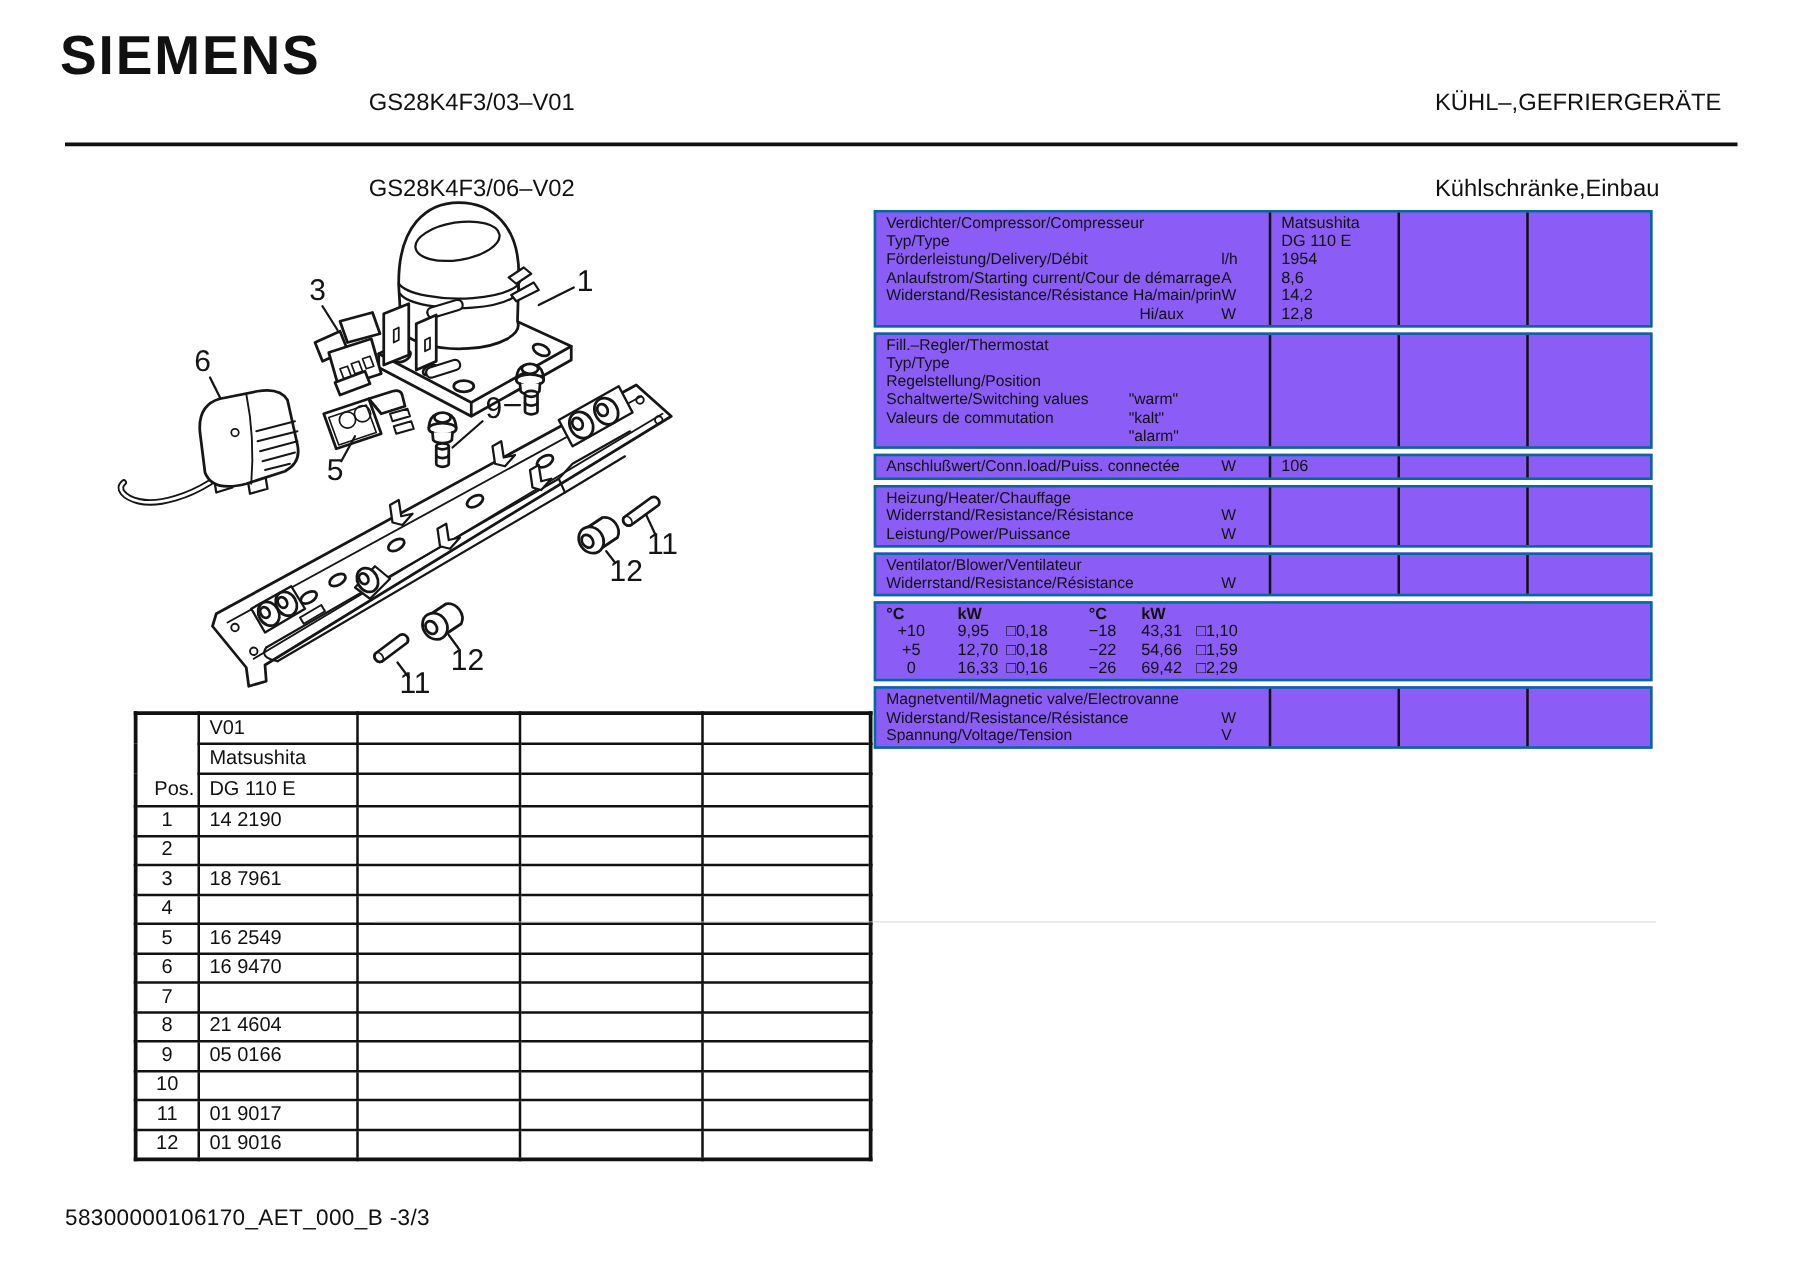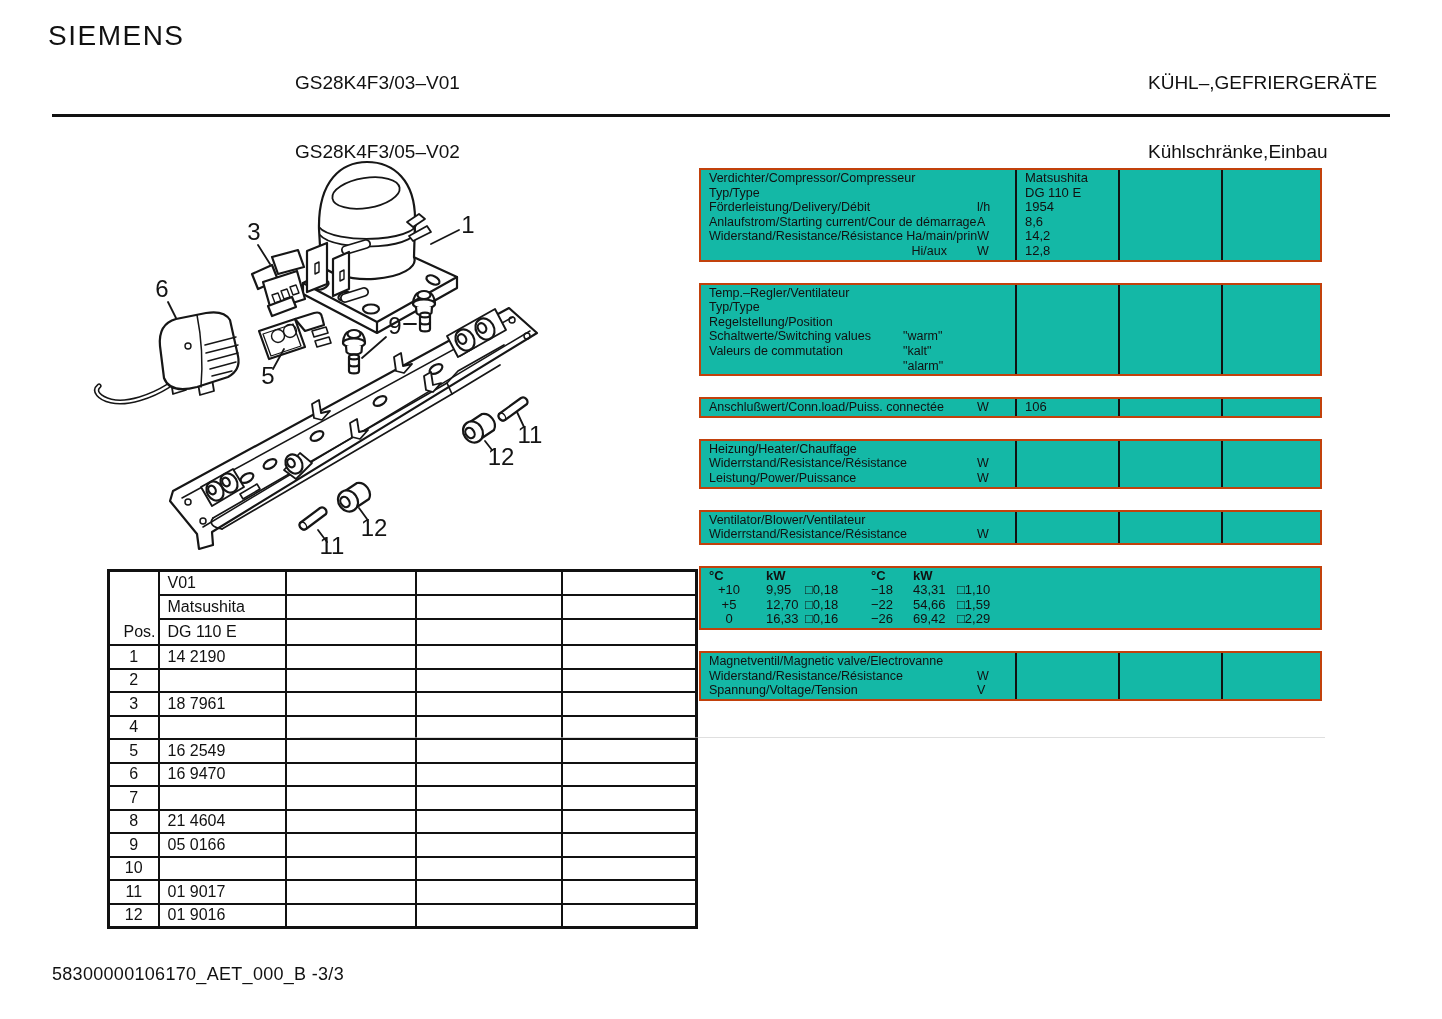"SIEMENS" .brand { font-size: 28px -> 44px; font-weight: normal -> bold }
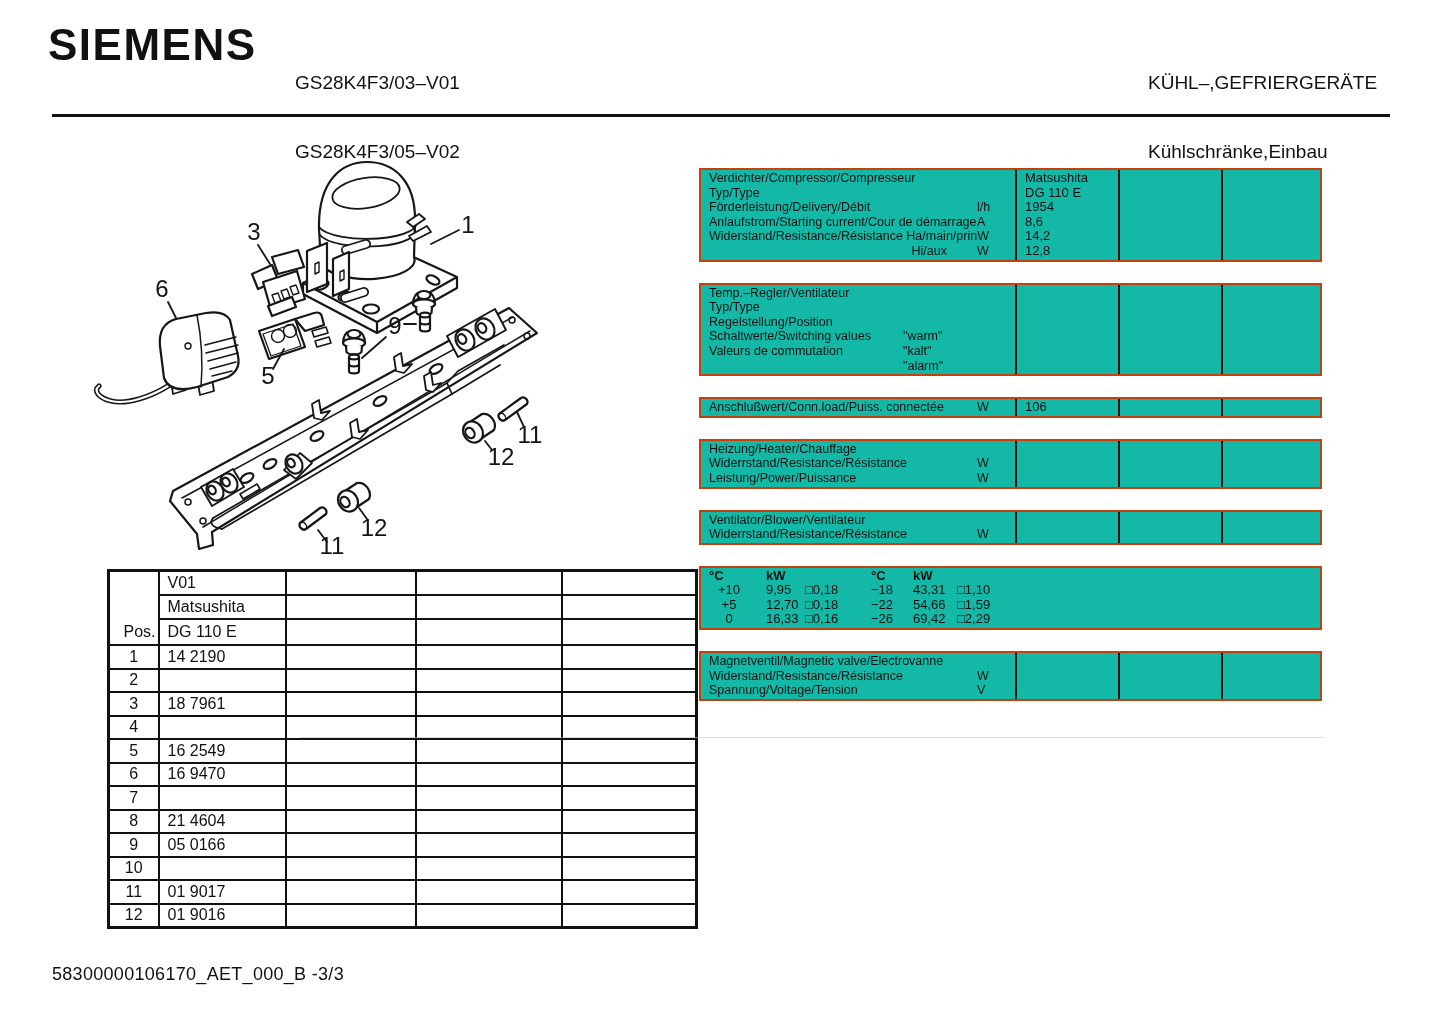"GS28K4F3/05–V02" div { text: GS28K4F3/05 -> GS28K4F3/06 }
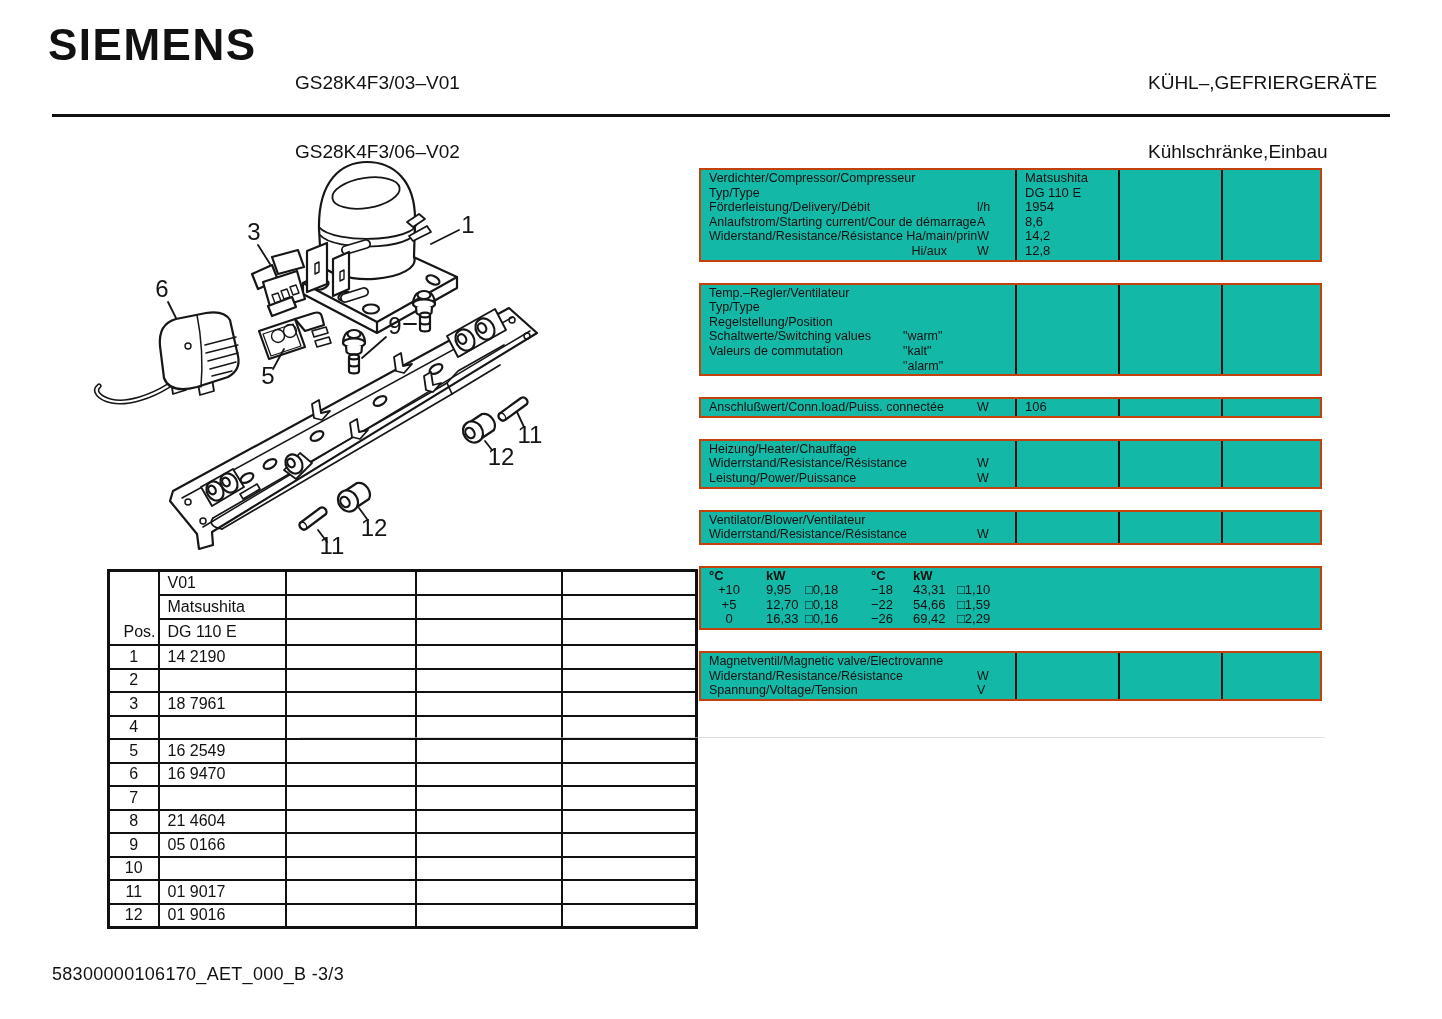"Verdichter/Compressor/Compresseur" .t-section { background: #14b8a6 -> #8b5cf6; border: 2px solid #c2410c -> 2px solid #0369a1; margin-bottom: 21px -> 4px }
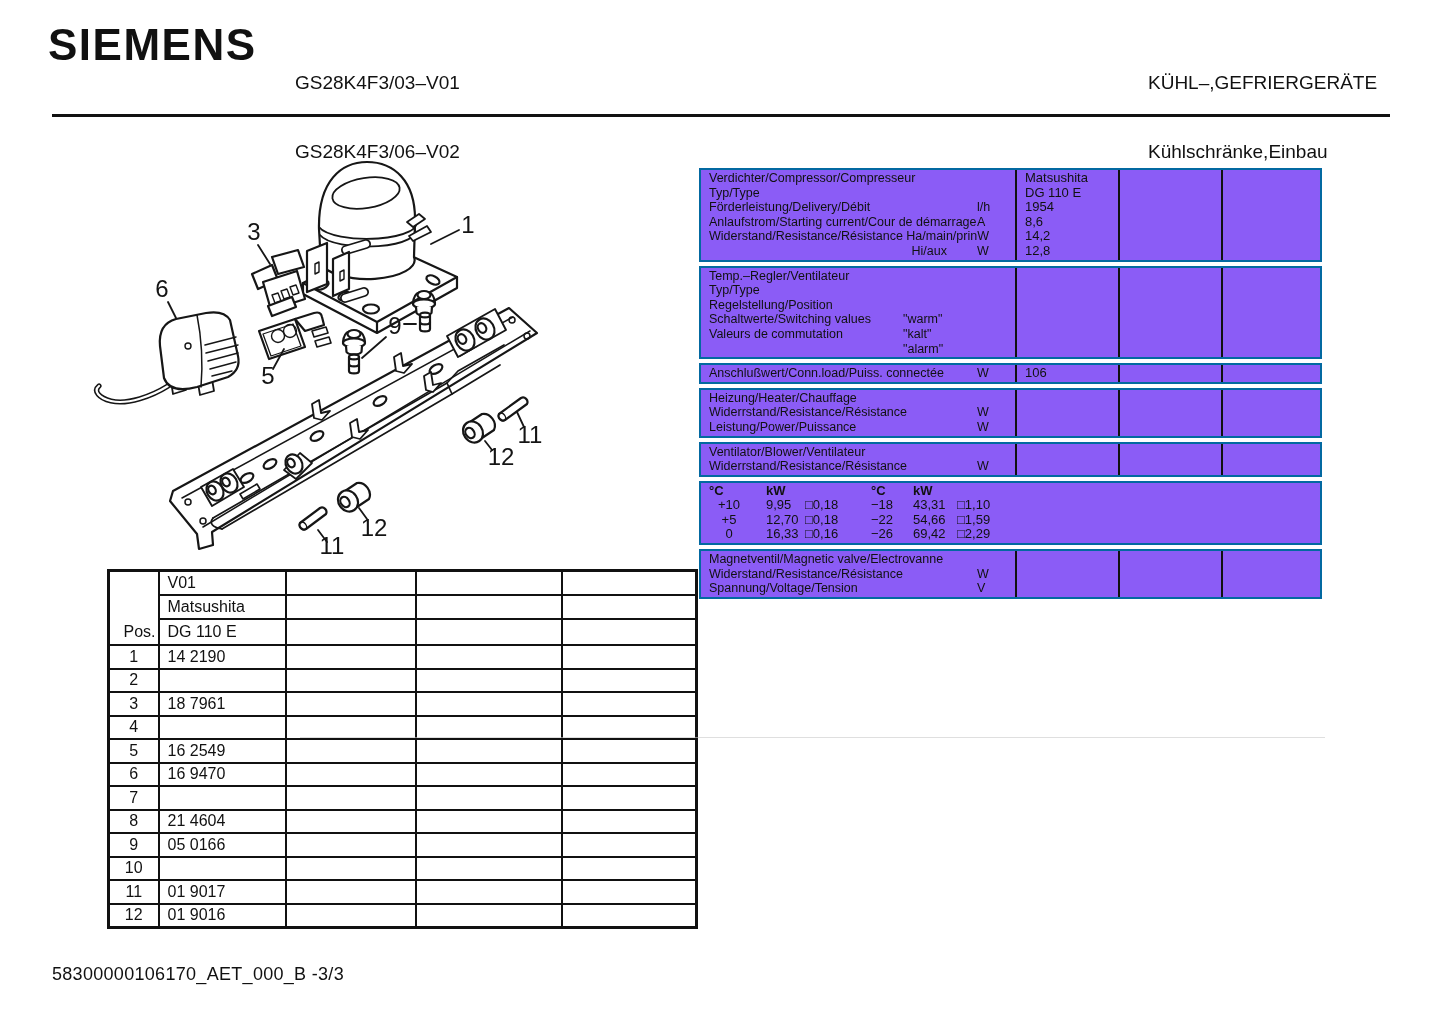"Temp.–Regler/Ventilateur" span.t-lab { text: Temp.–Regler/Ventilateur -> Fill.–Regler/Thermostat }
